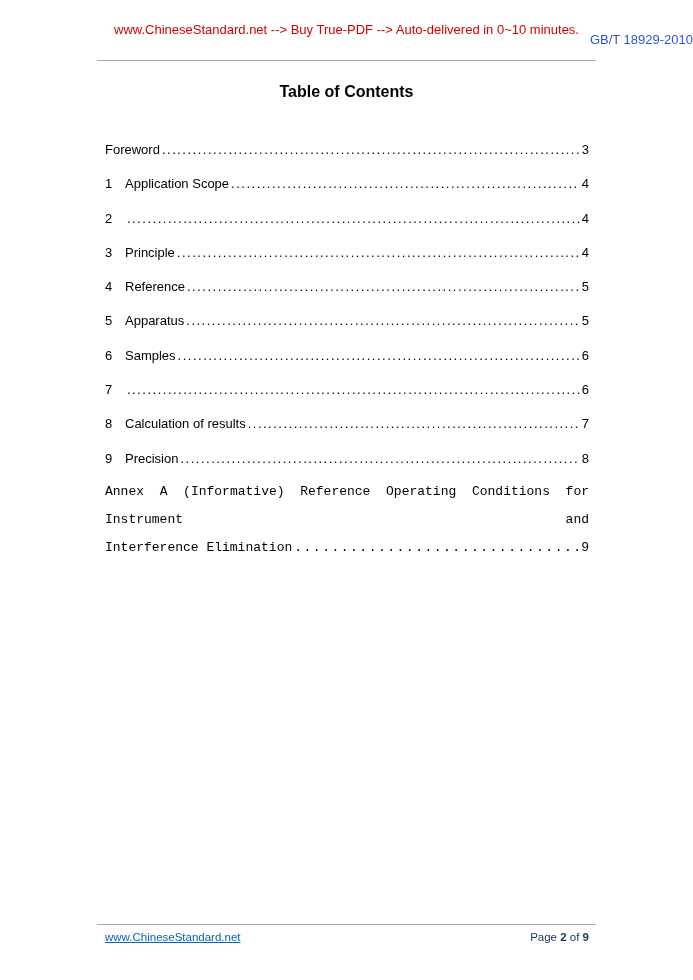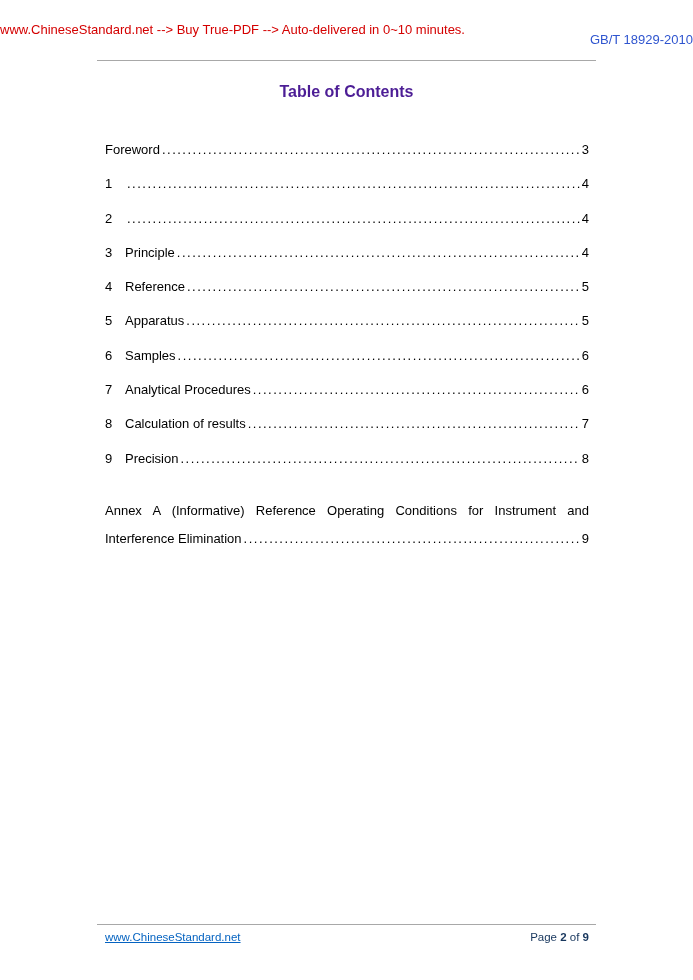"www.ChineseStandard.net --> Buy True-PDF" .promo-line { text-align: none -> center }
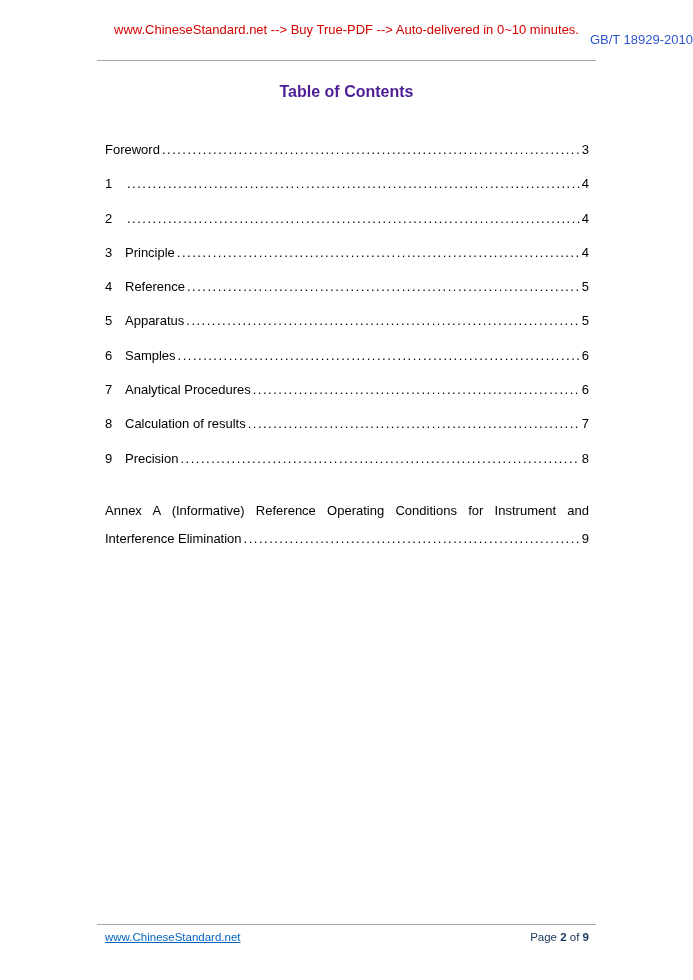"Table of Contents" .doc-title { color: #4c1d95 -> #000000 }
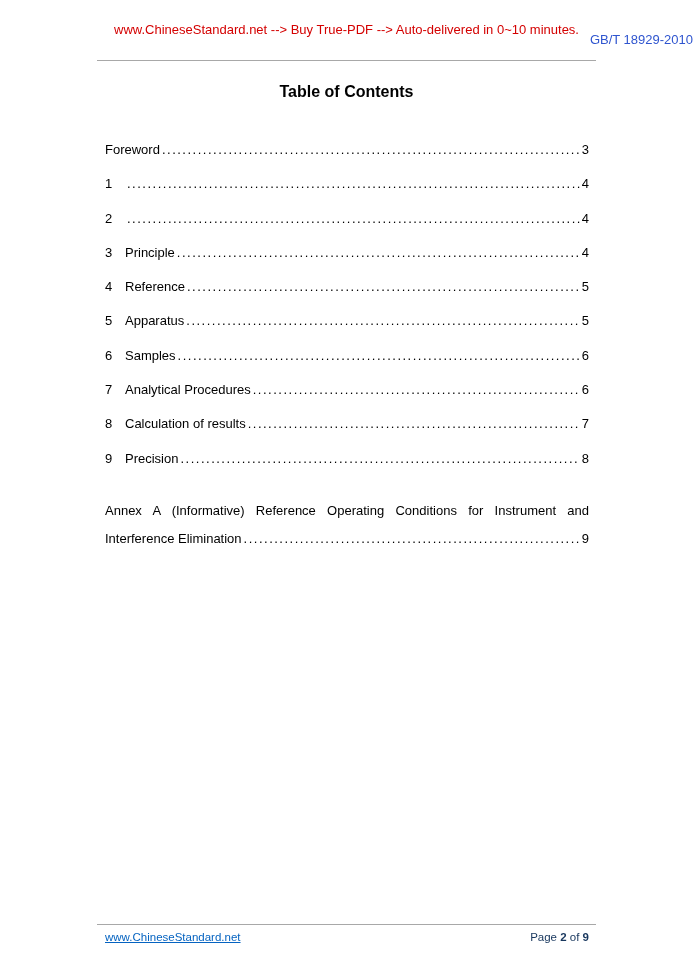"Application Scope" span.title { html: none -> <span>Application Scope</span> }
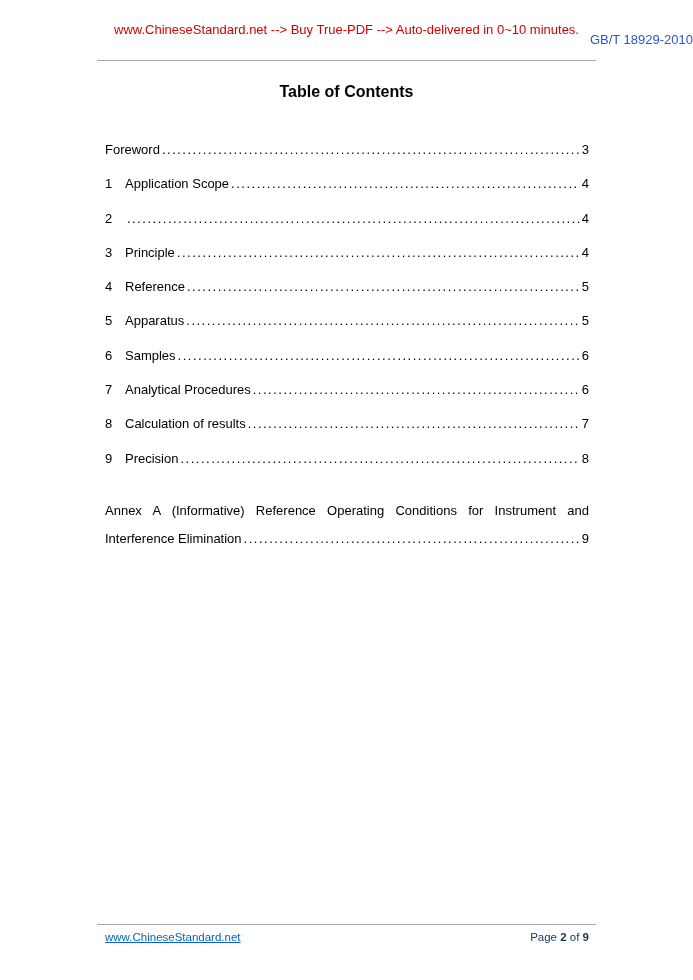"Analytical Procedures" span.title { html: <span>Analytical Procedures</span> -> none }
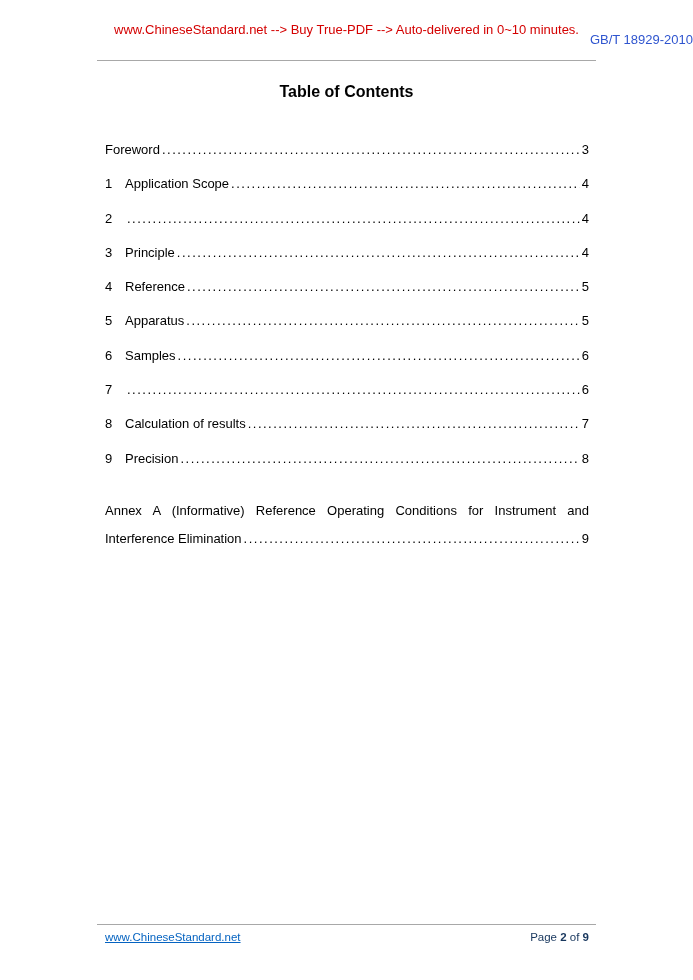"Annex A (Informative) Reference" .annex { font-family: none -> Liberation Mono, monospace; margin-top: 21px -> 2px }
